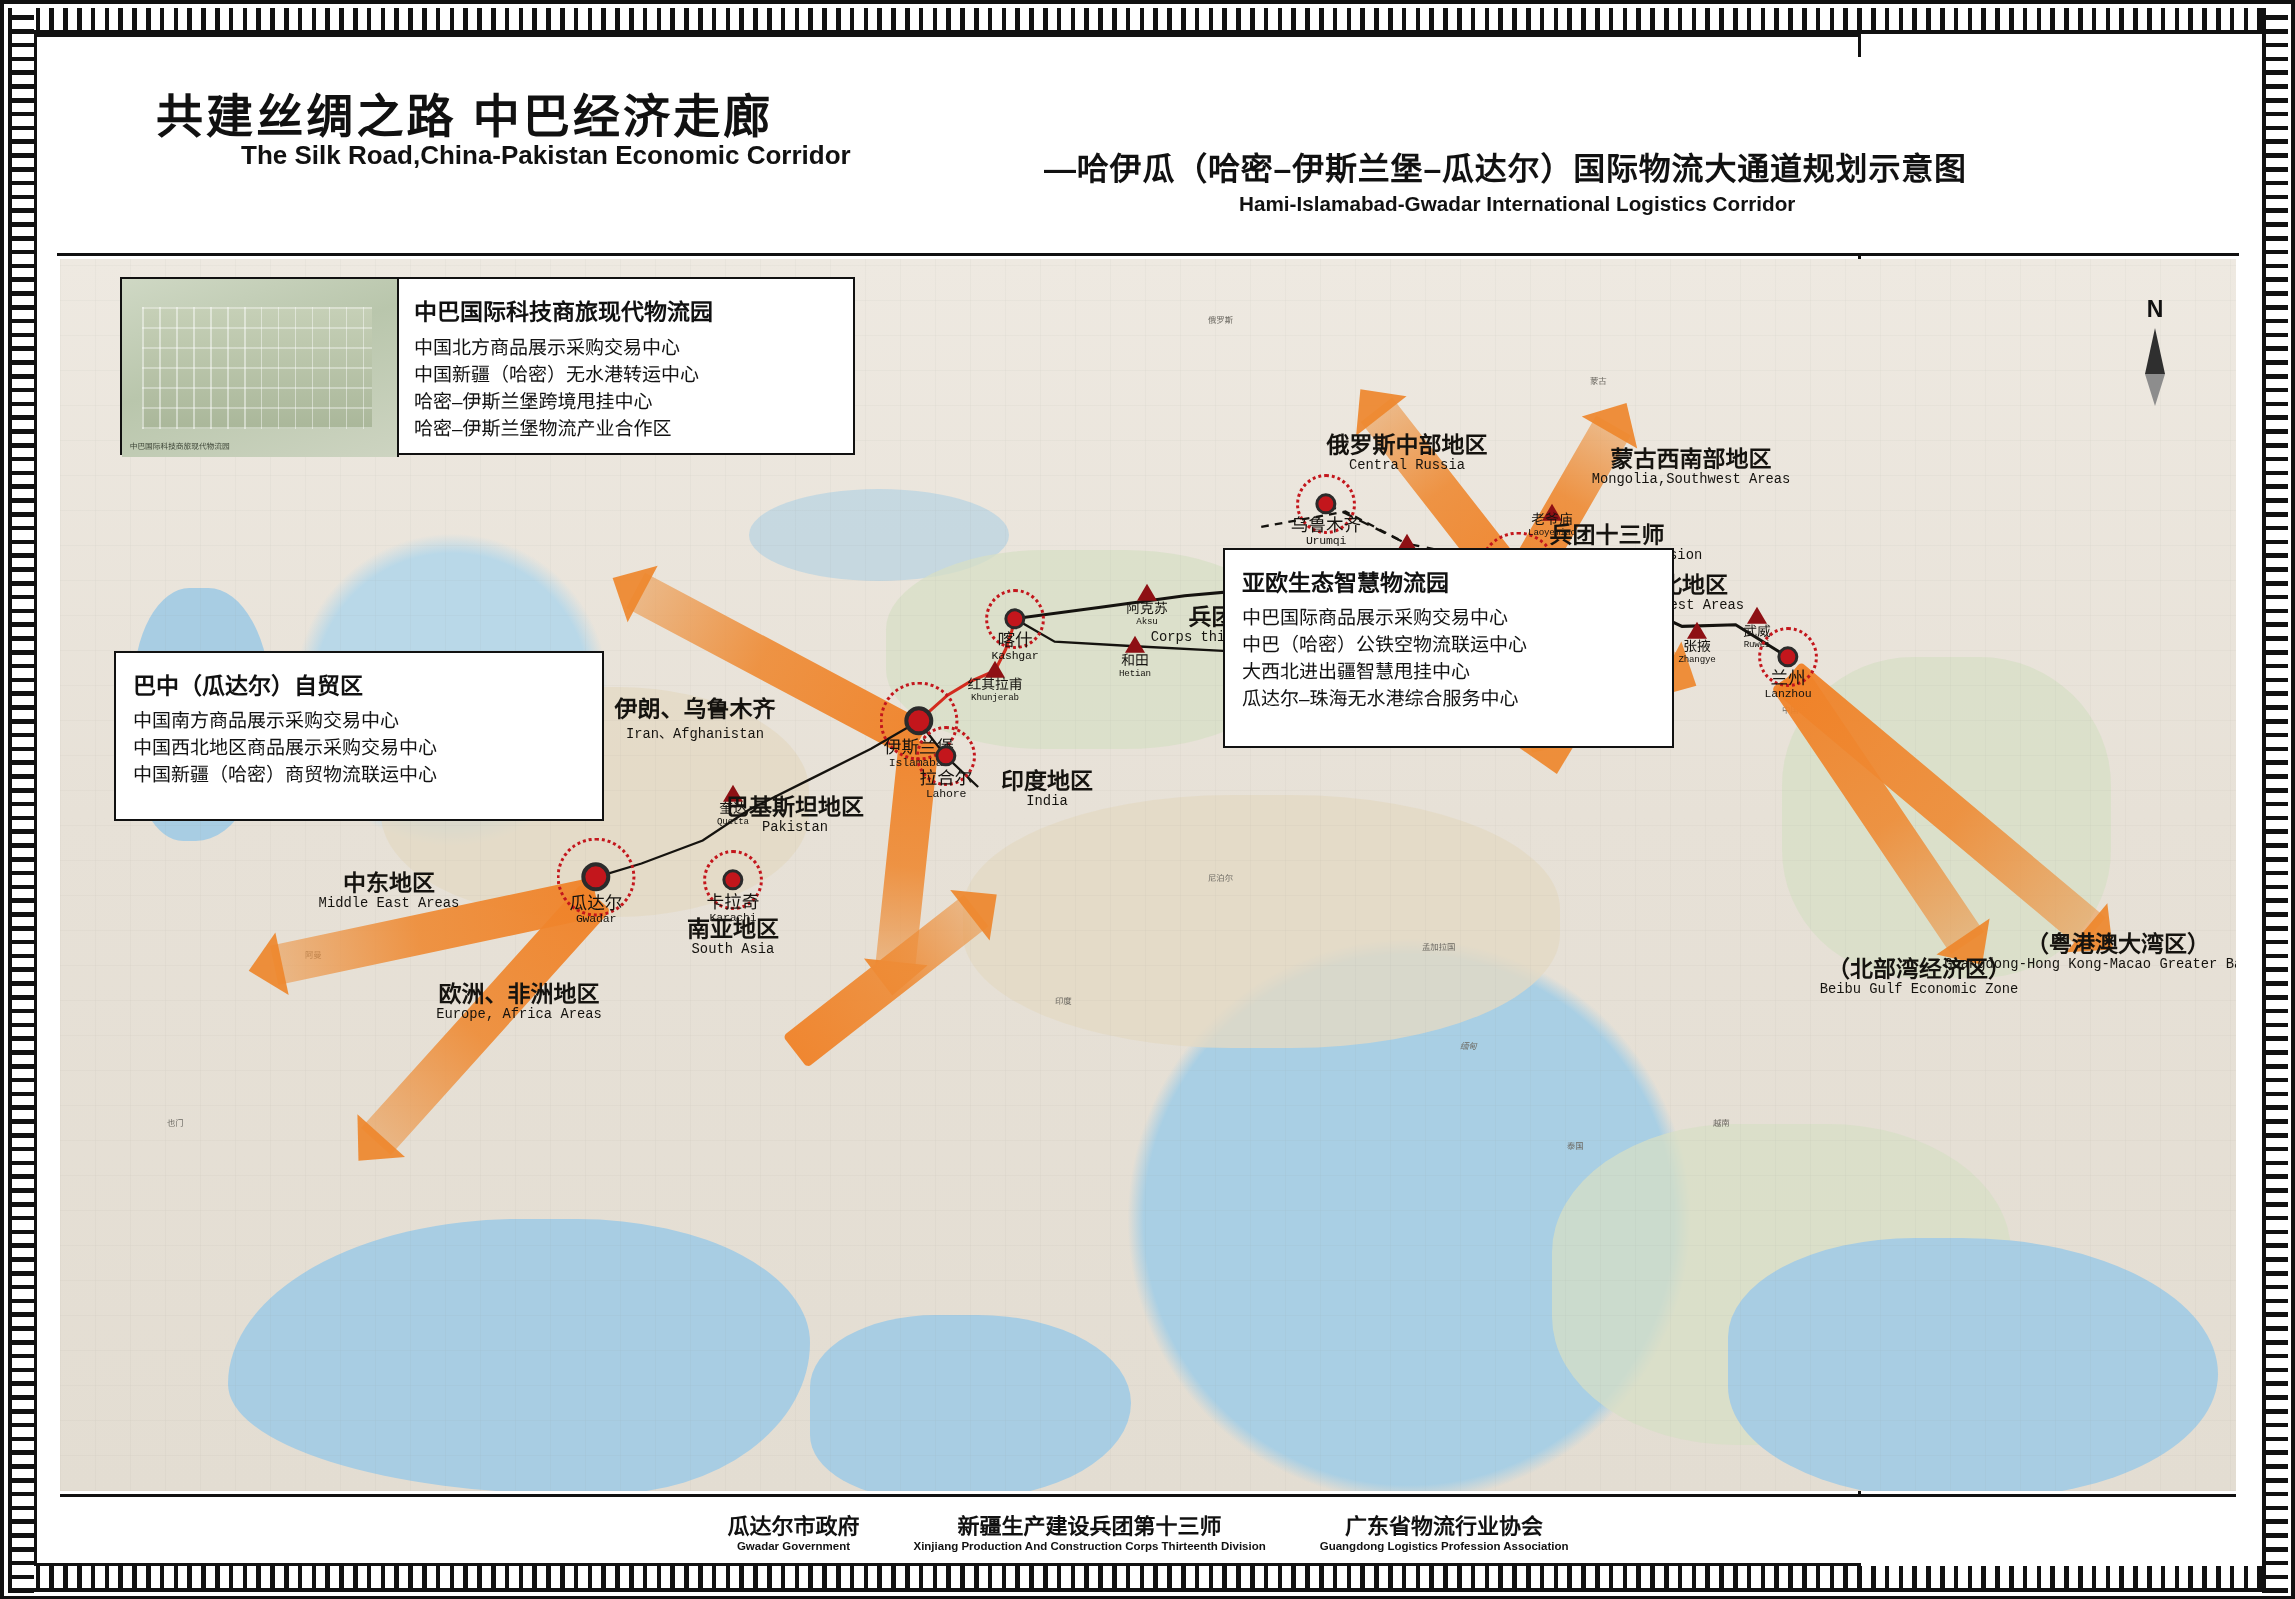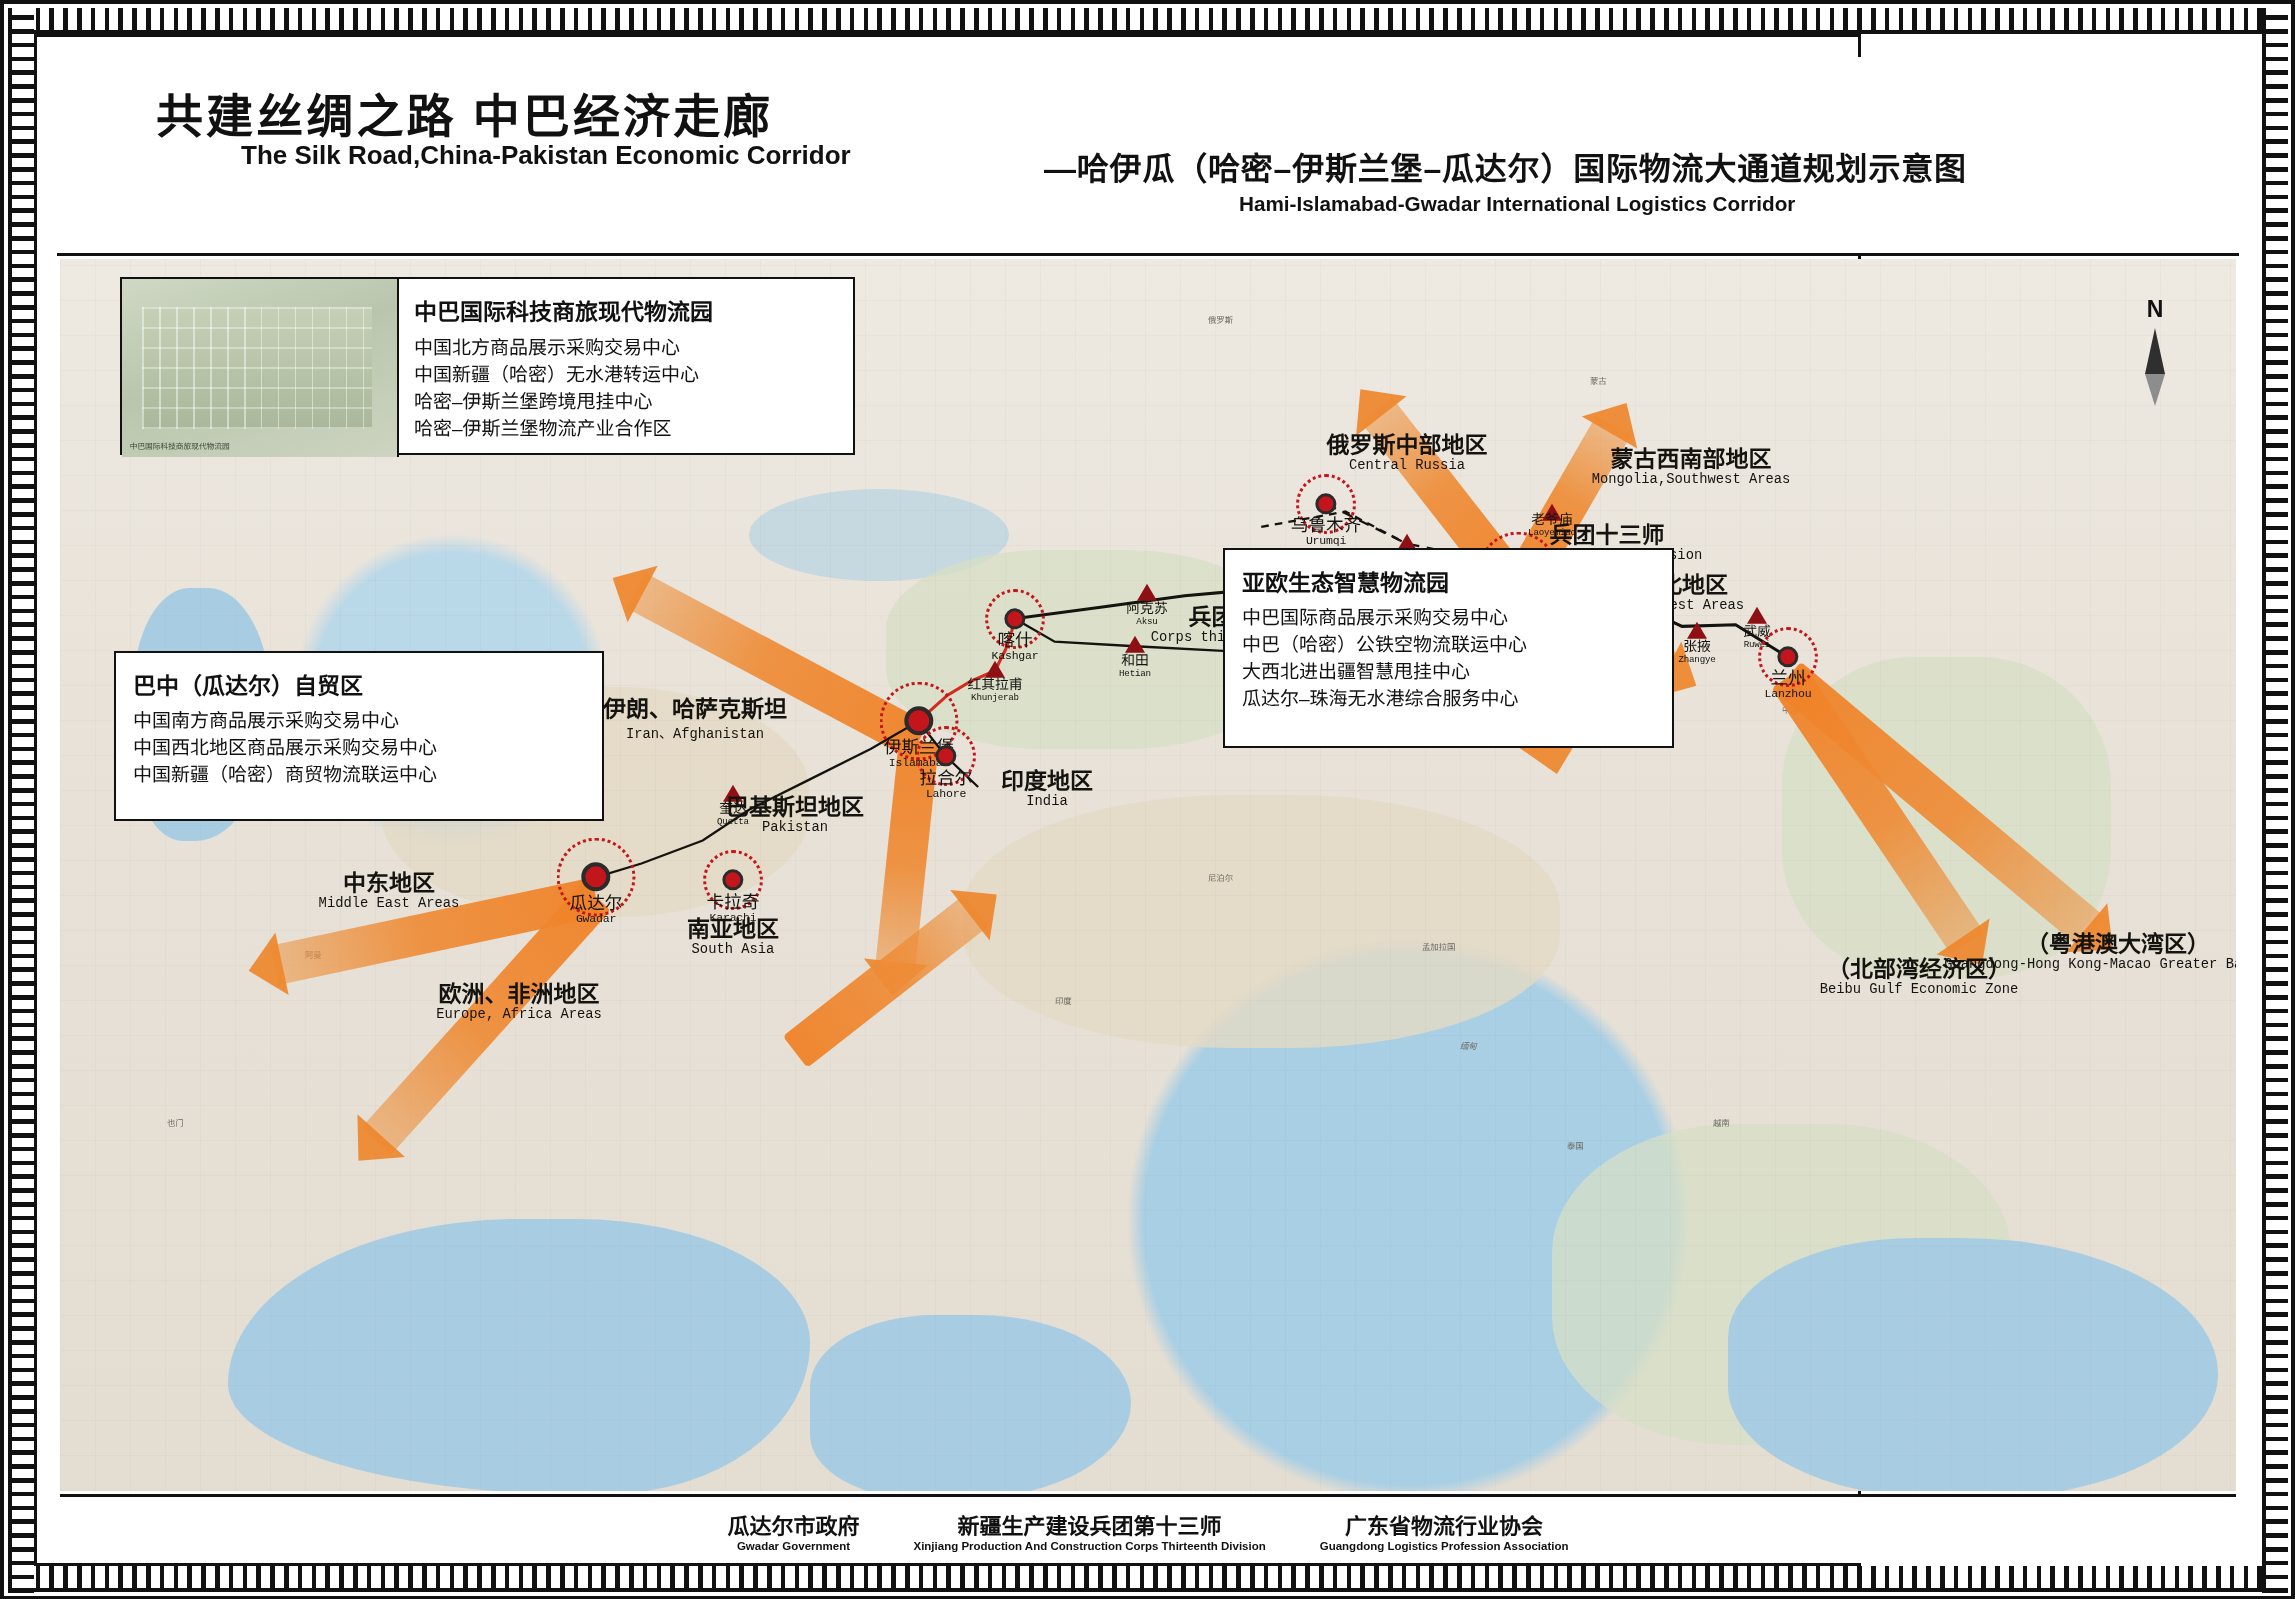"伊朗、哈萨克斯坦" div.cn { text: 哈萨克斯坦 -> 乌鲁木齐 }
